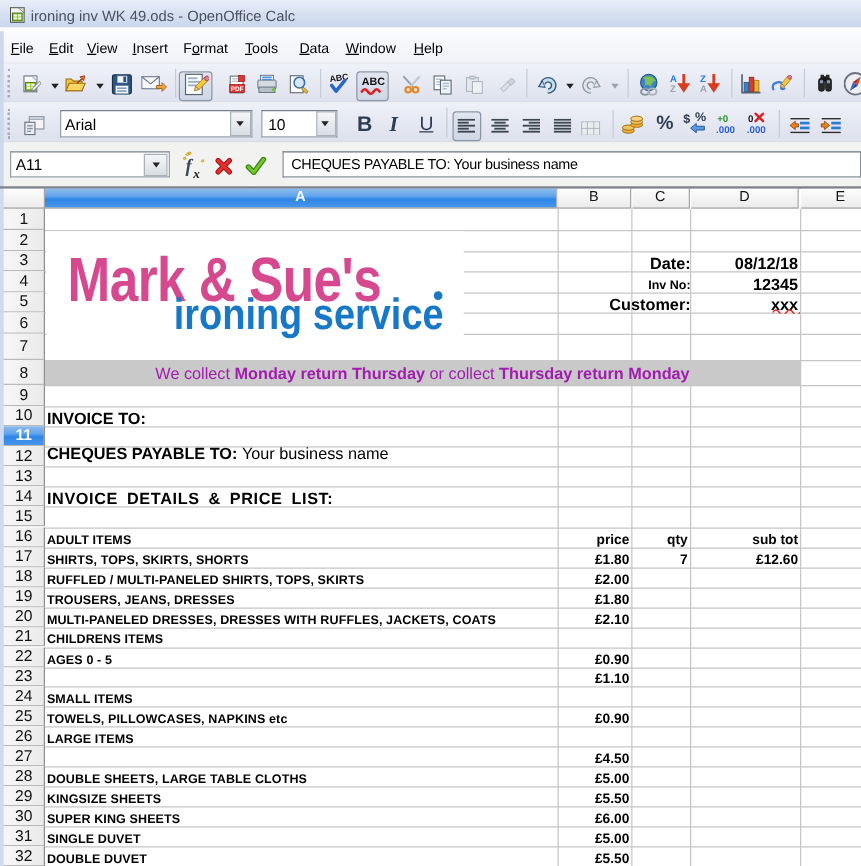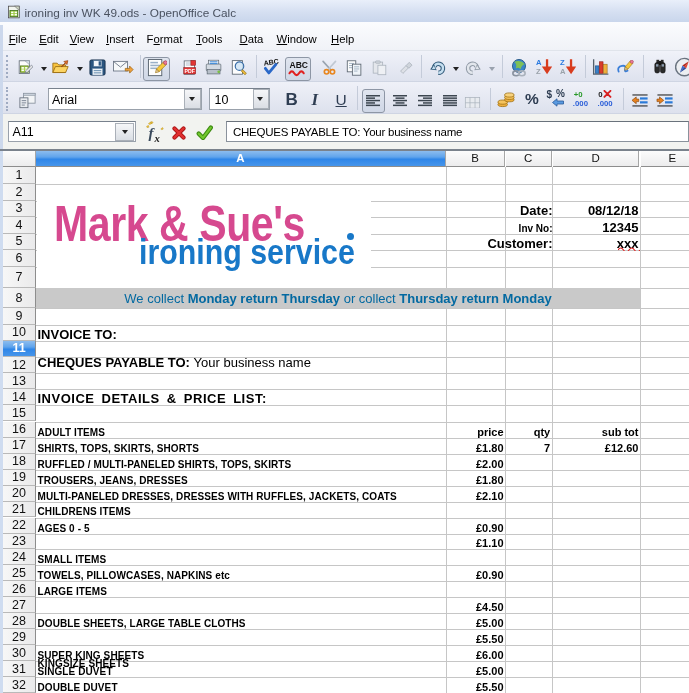"We collect or collect" div.abs { color: #0369a1 -> #a21caf }
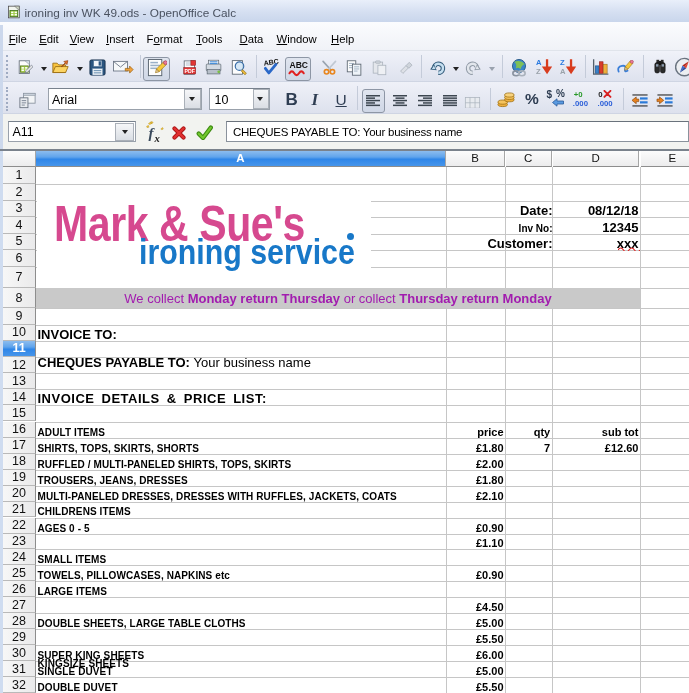"KINGSIZE SHEETS" div.cell { margin-top: 24px -> none }
